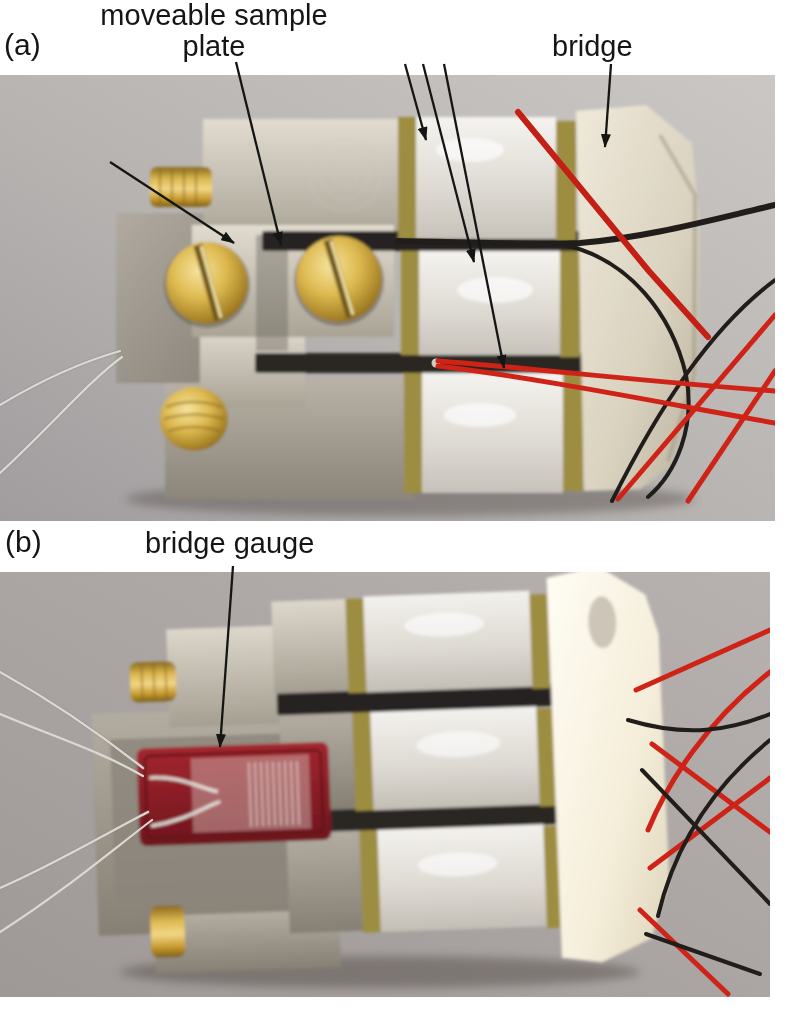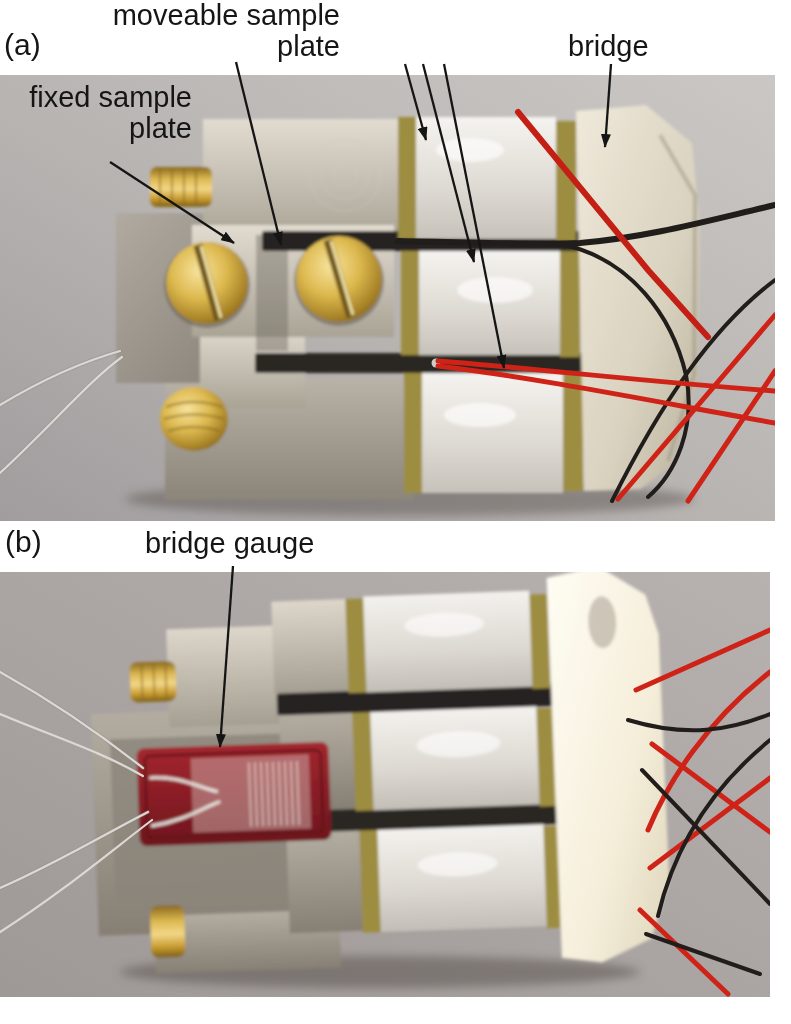"moveable sample plate" .lbl.wrap { text-align: right -> center }
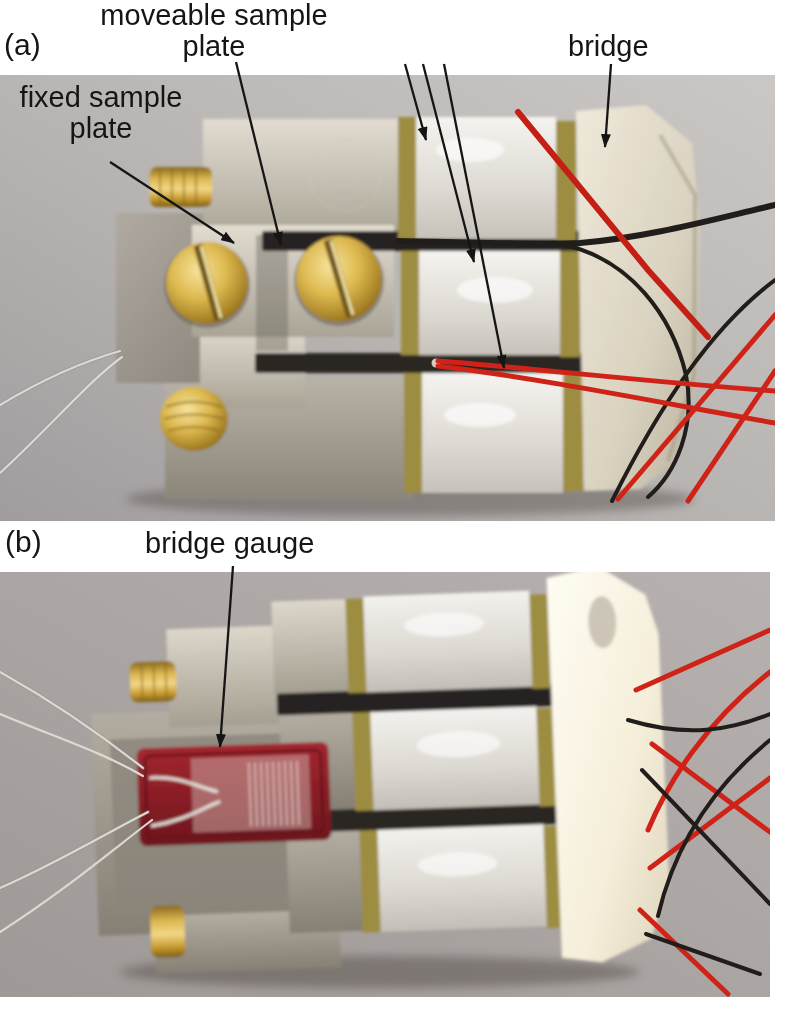"bridge" div.lbl { left: 568px -> 552px }
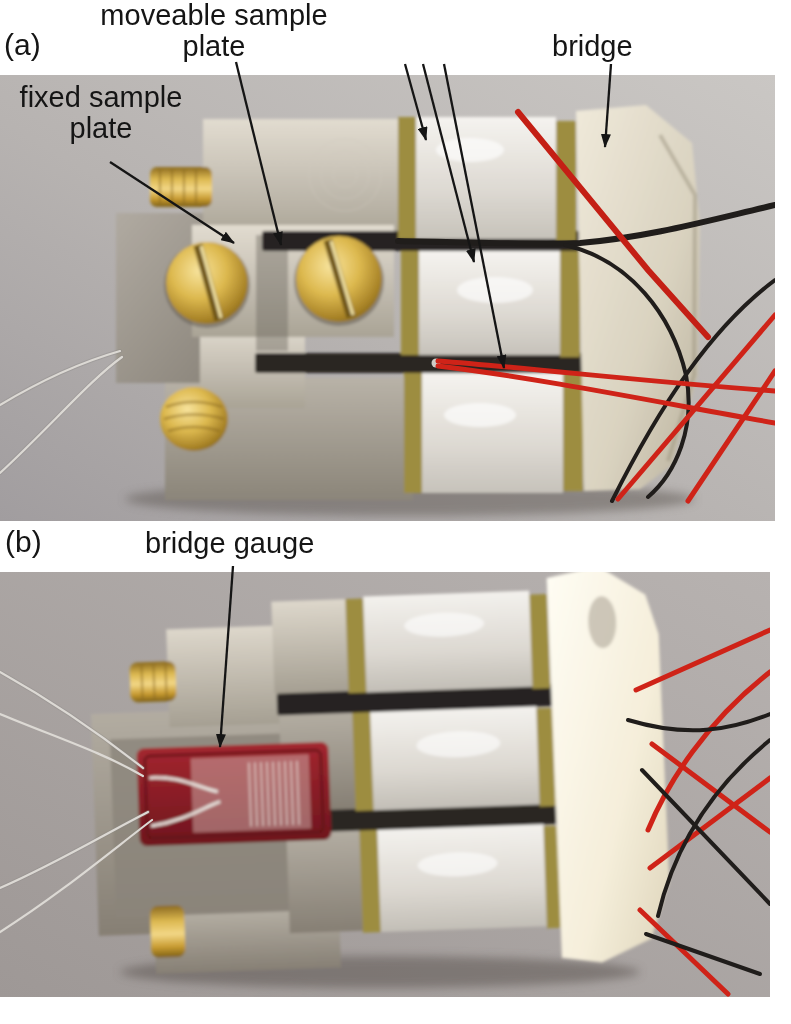"fixed sample plate" div.lbl { html: <div>fixed sample plate</div> -> none }
